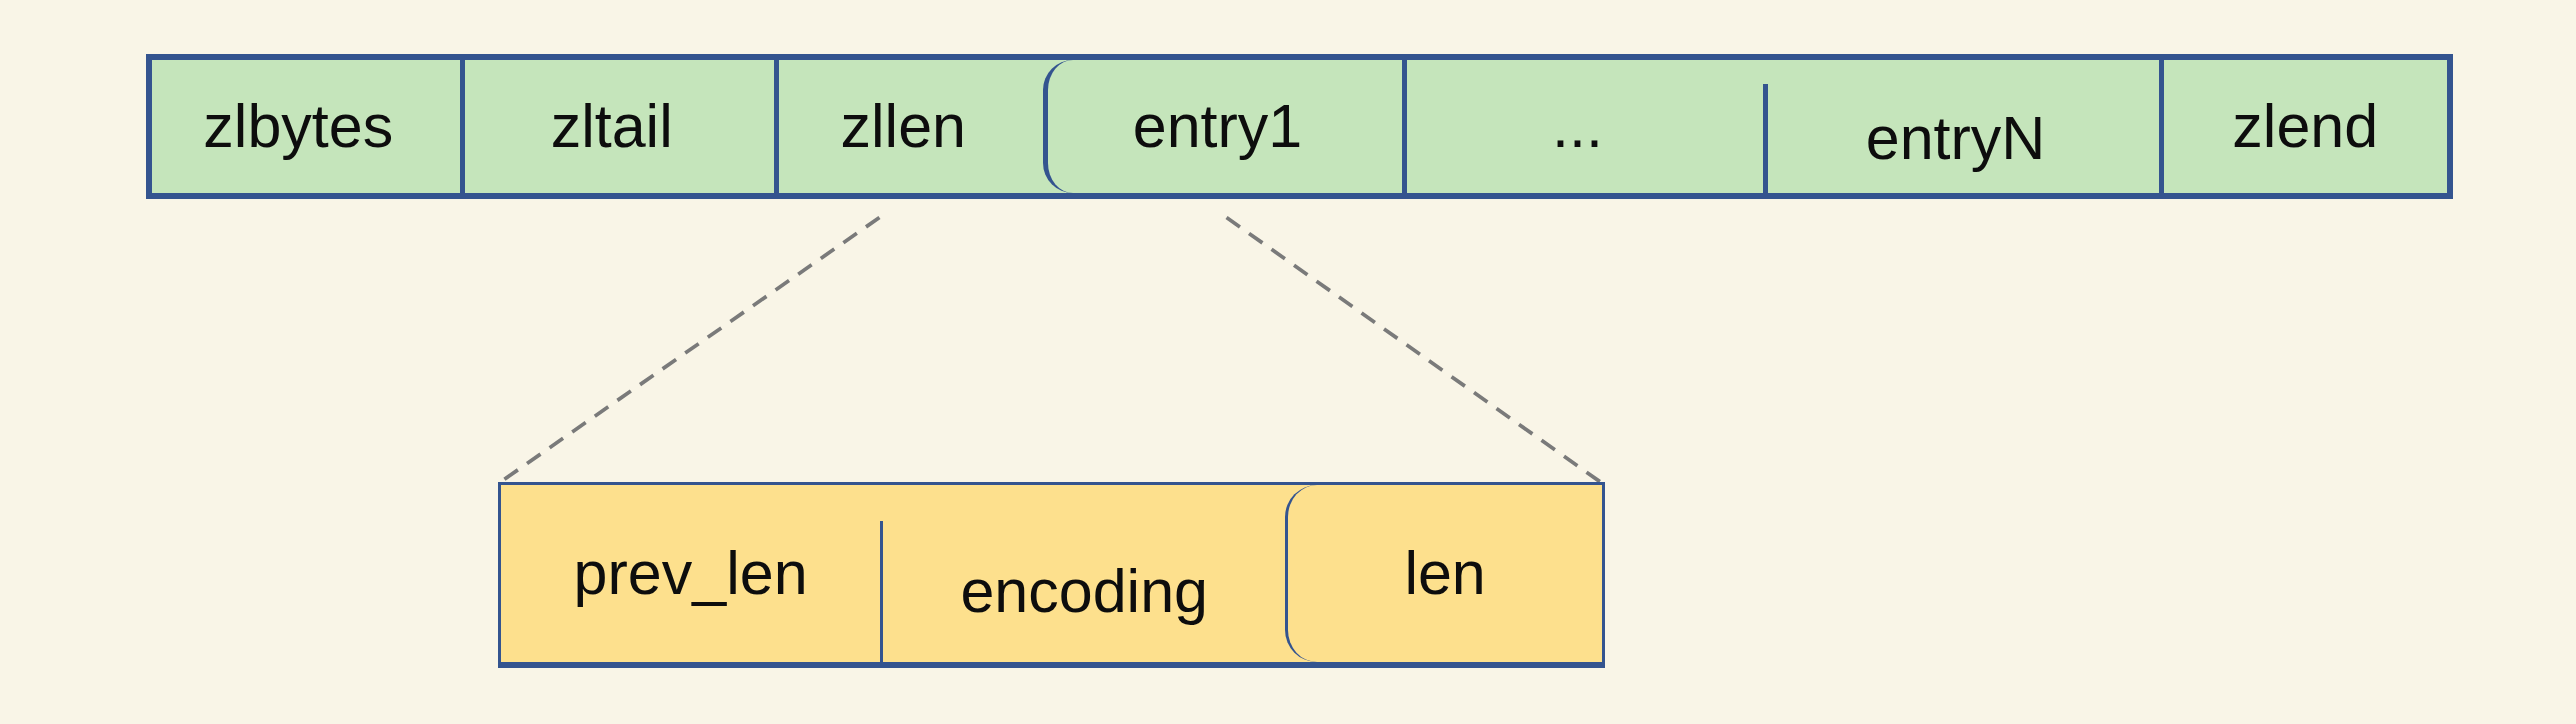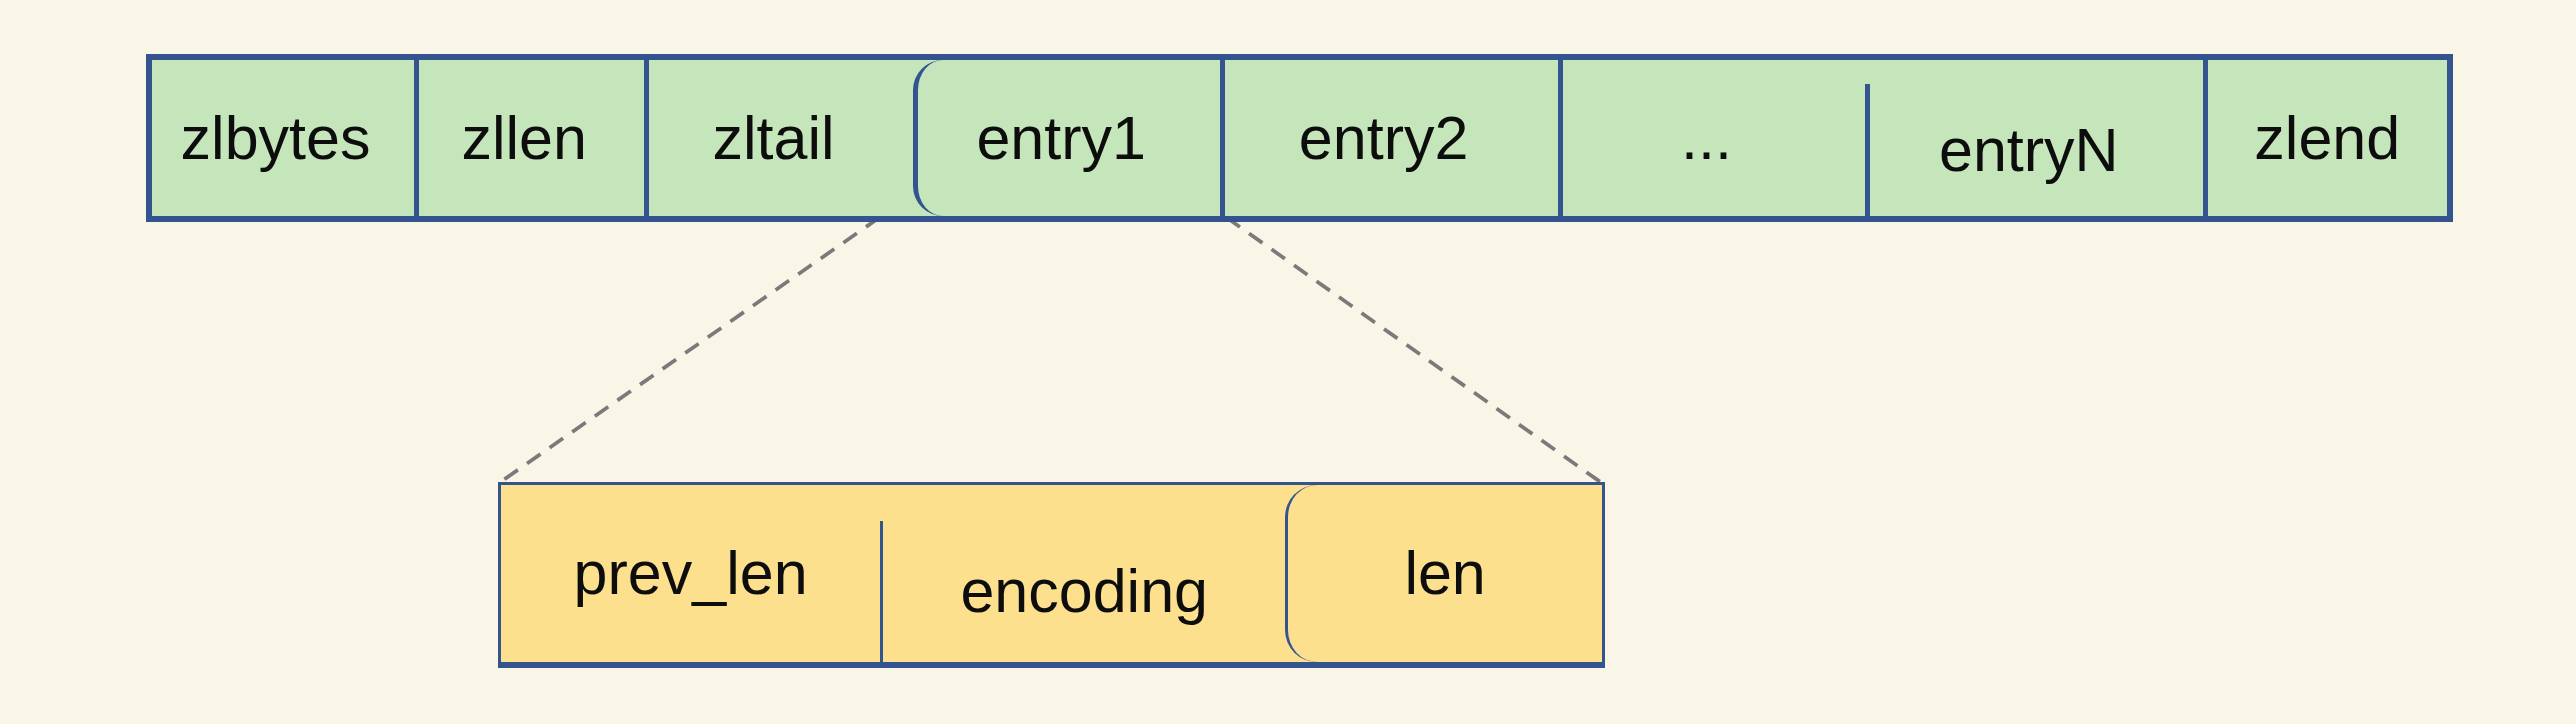"zlbytes" .ziplist-row { height: 168px -> 145px }
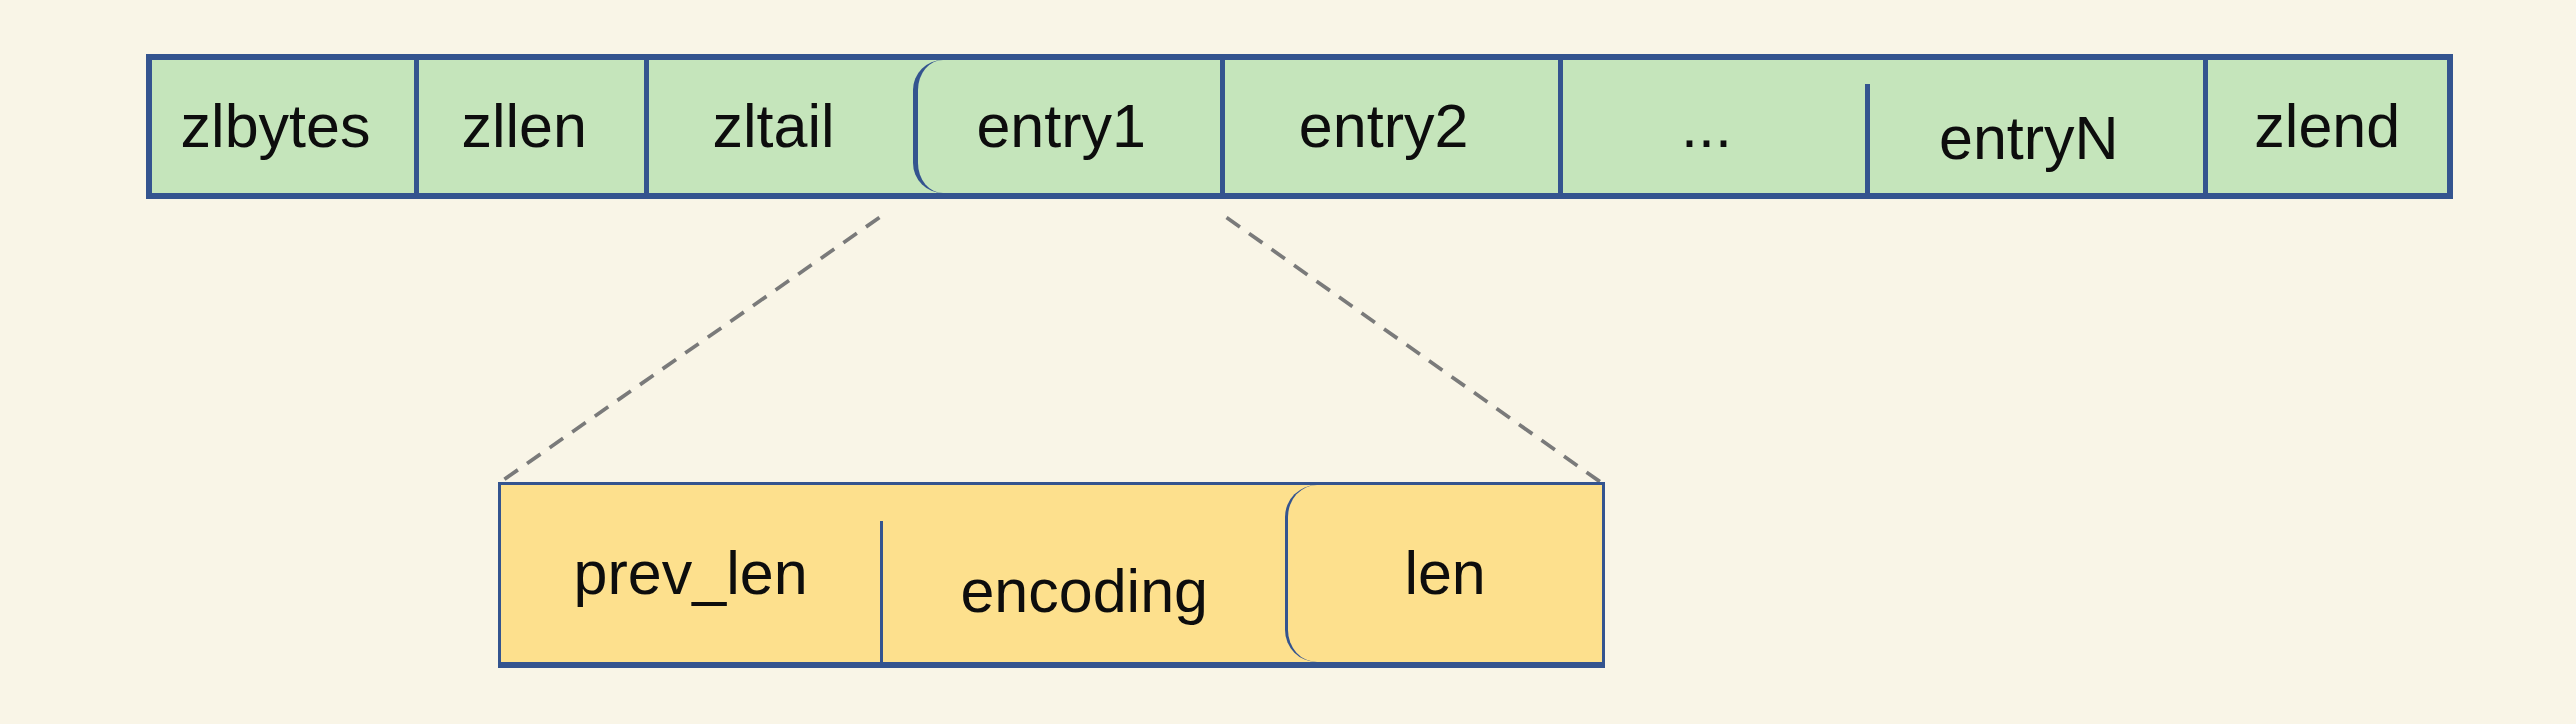"zllen" div.cell { order: before "zltail" -> after "zltail" }
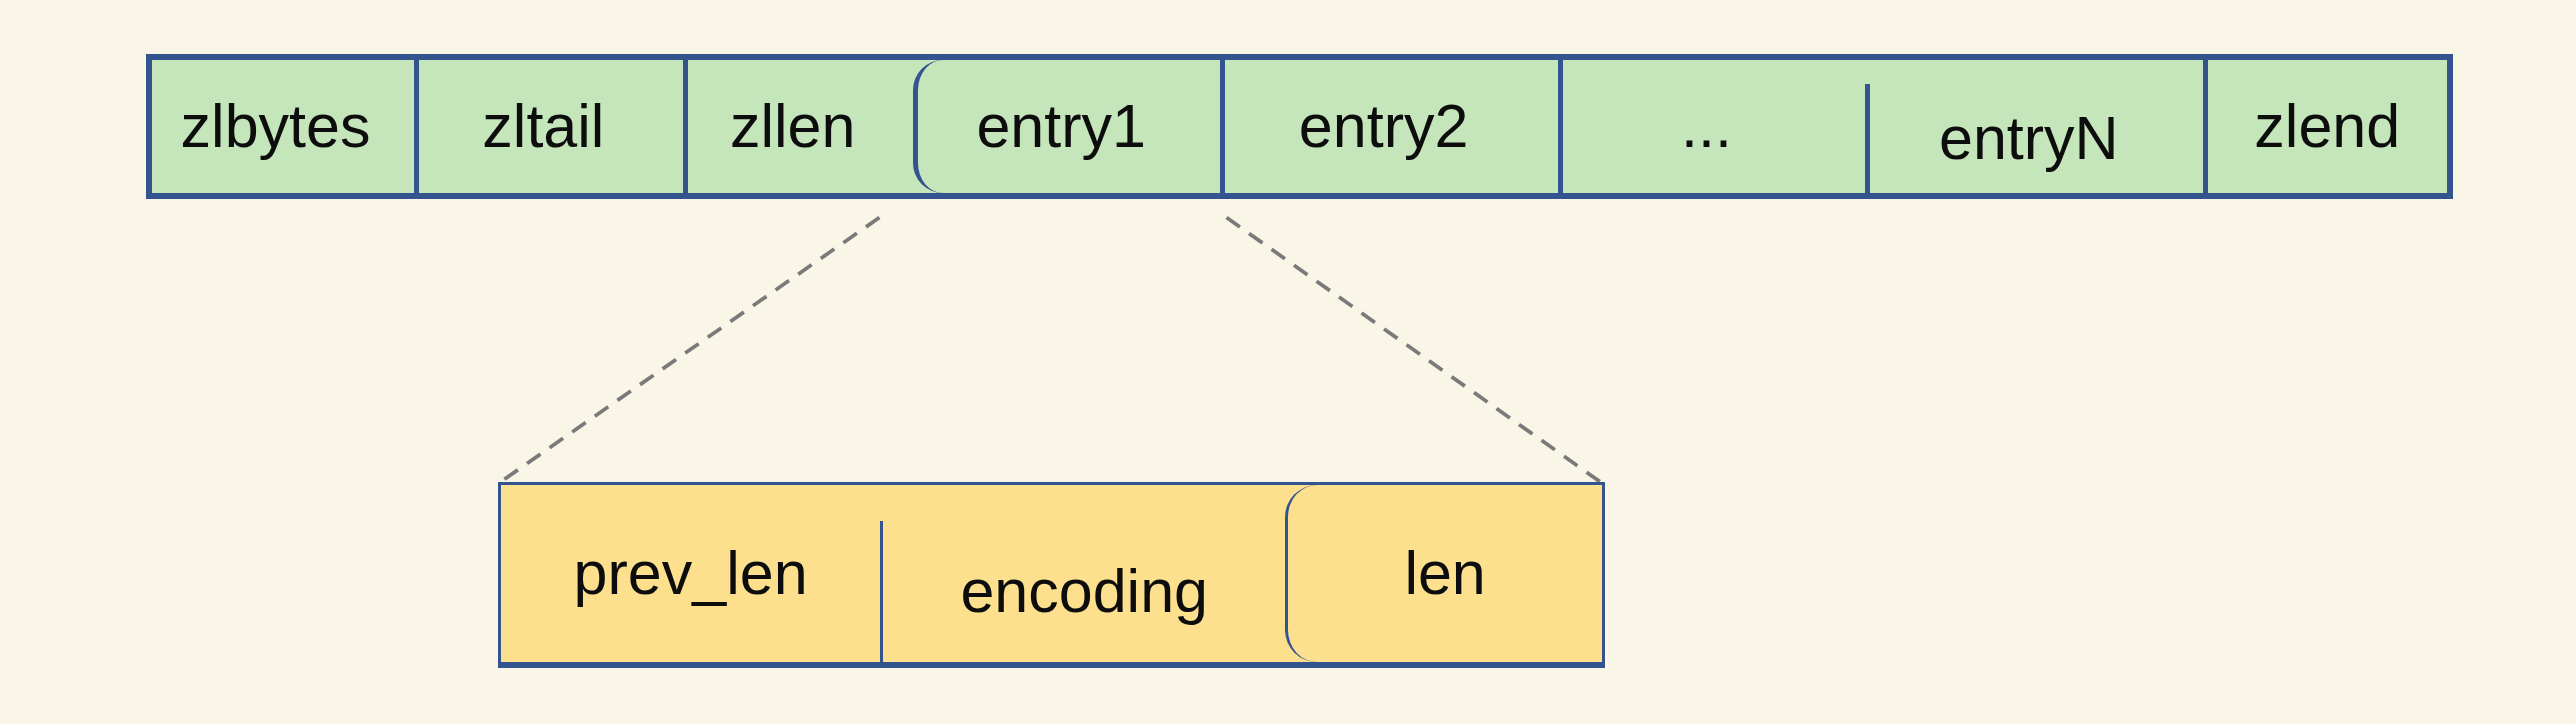"entry2" div.cell { html: <div>entry2</div> -> none }
